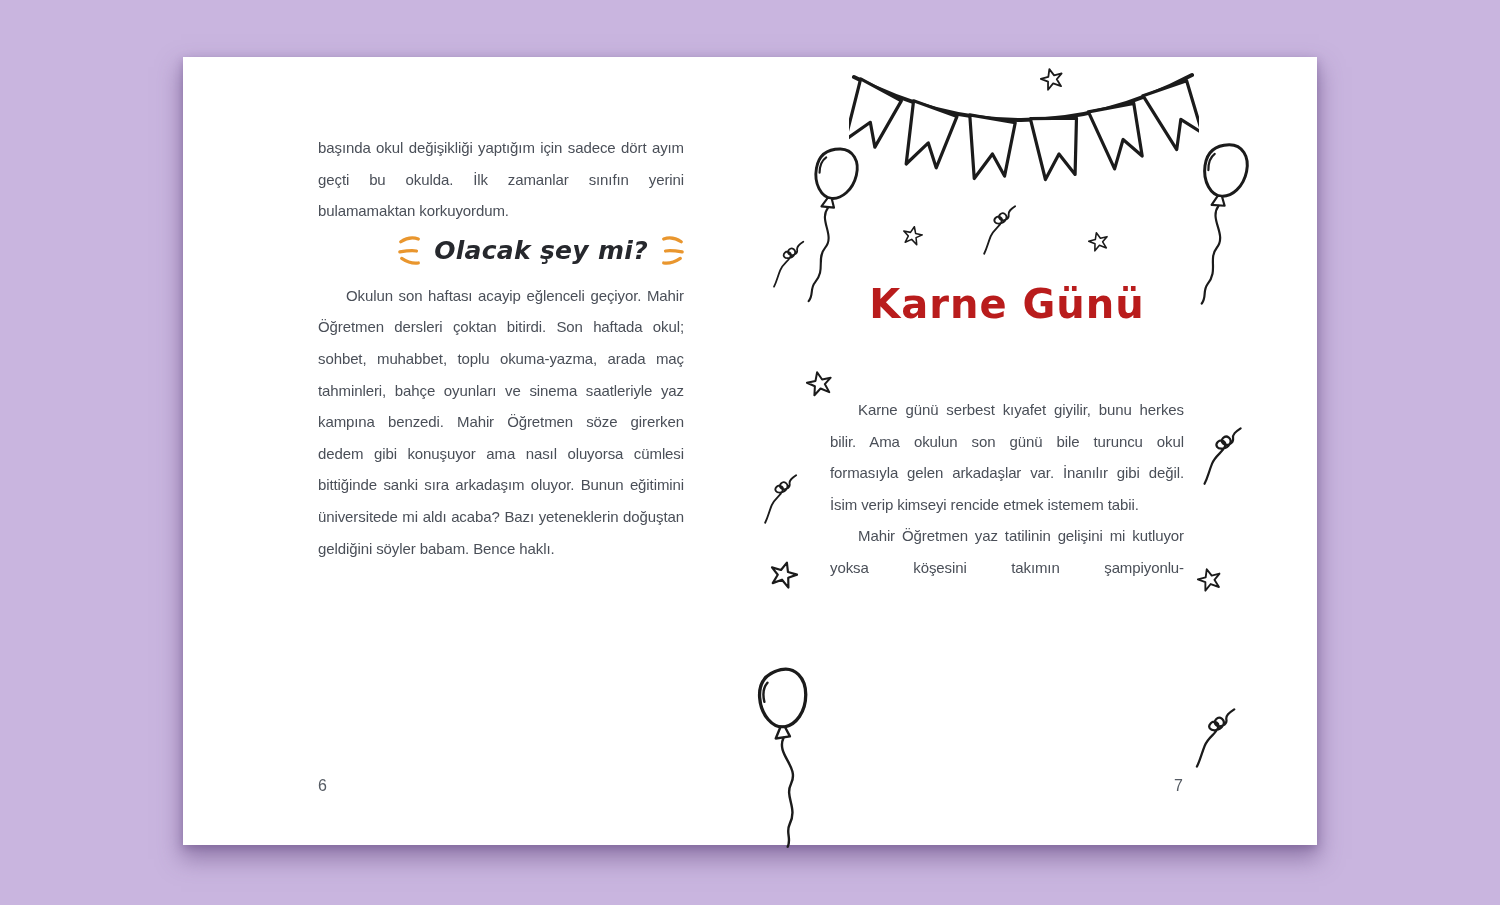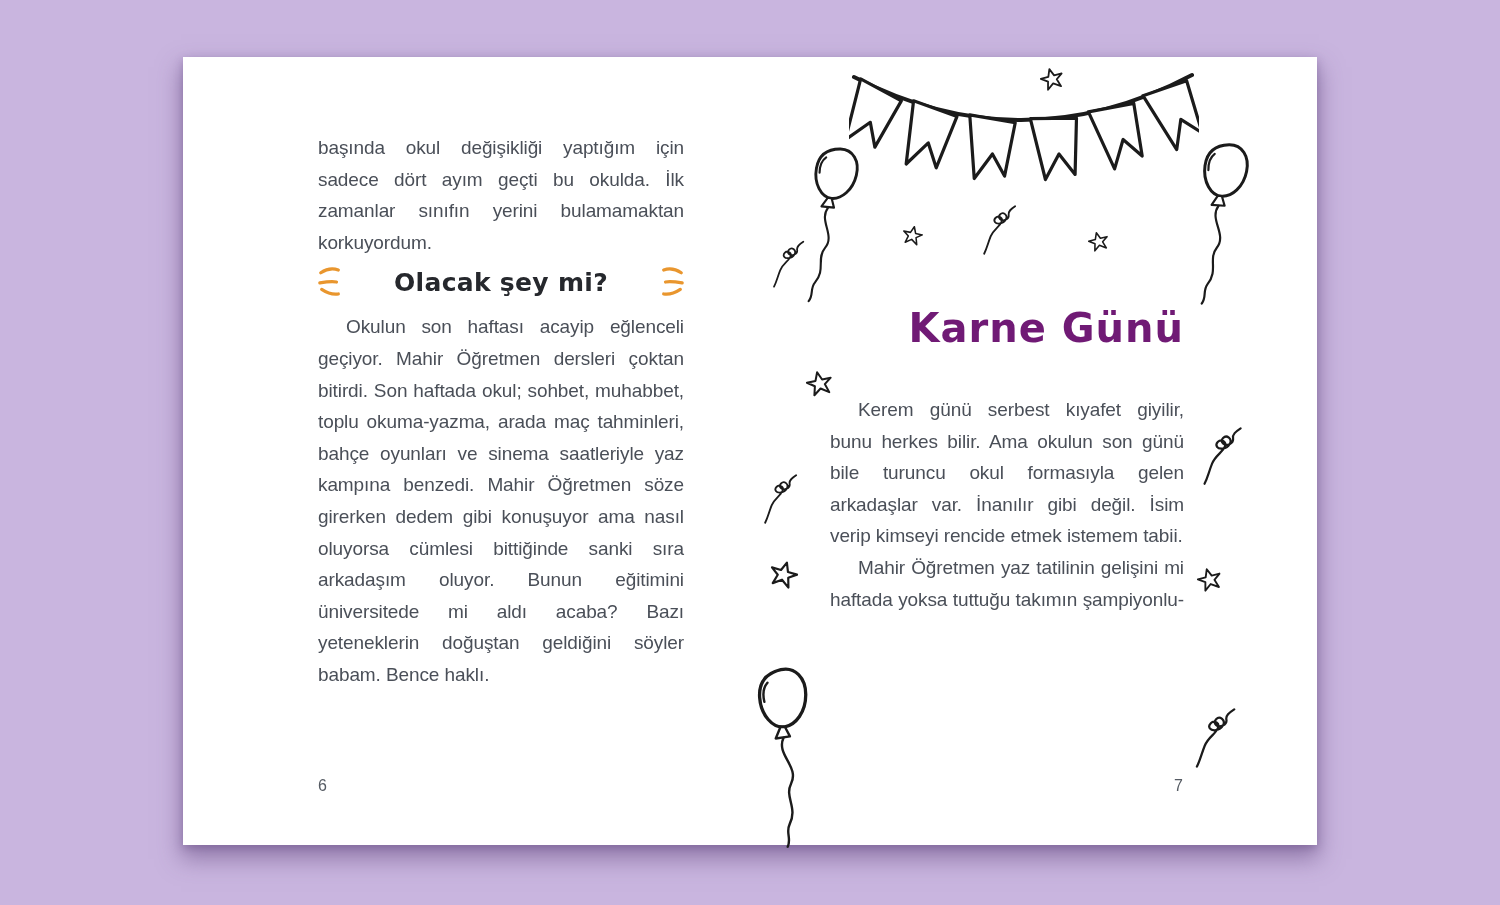"başında okul değişikliği yaptığım için" p.bp { font-size: 19px -> 15px }
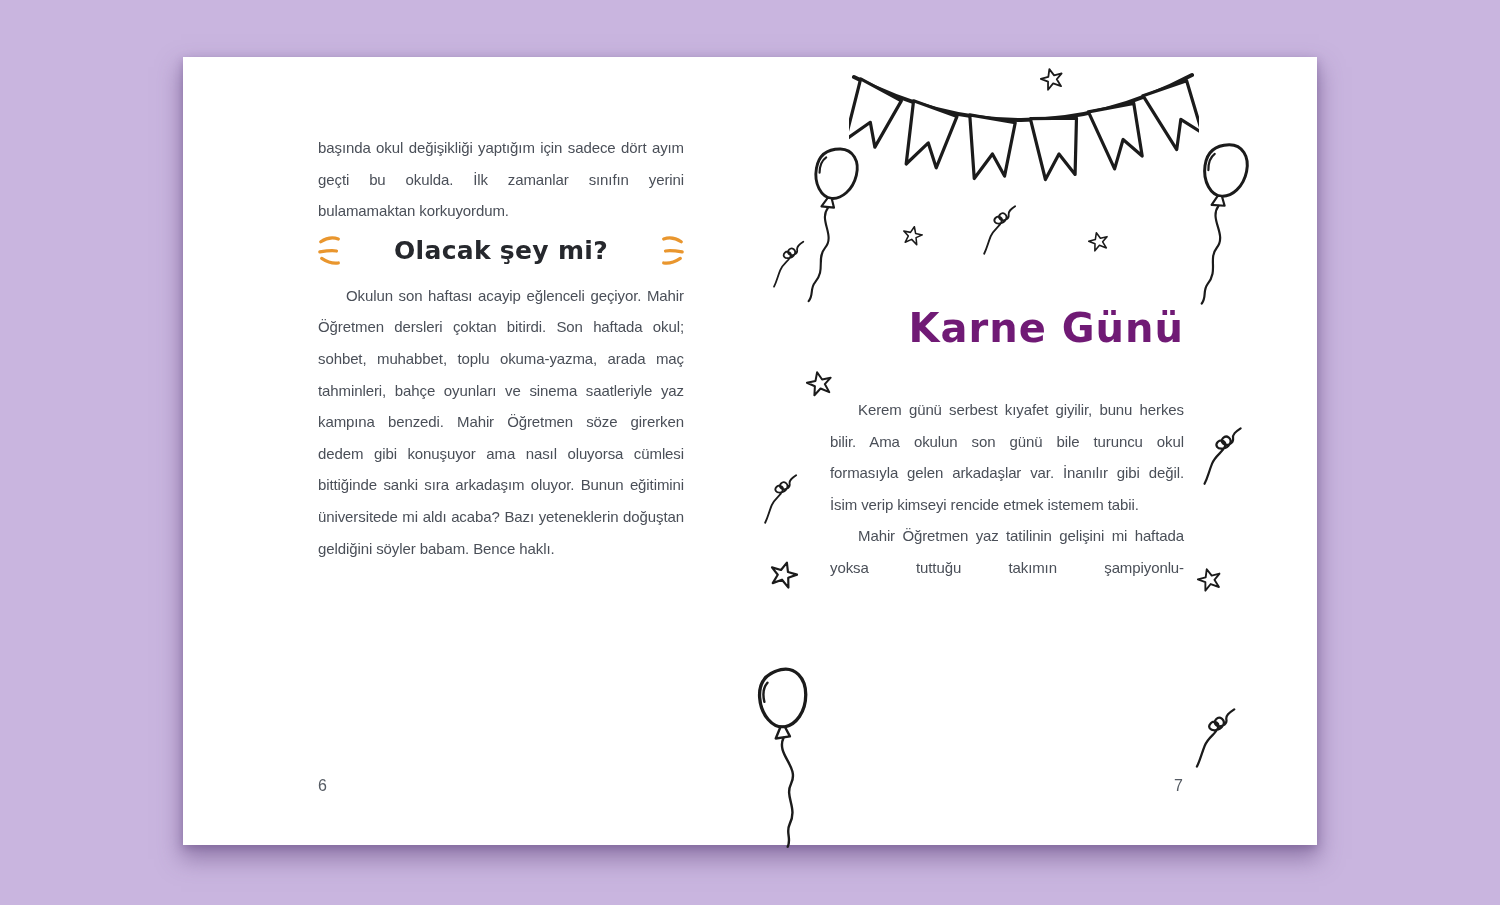"Olacak şey mi?" .heading-row { font-style: none -> italic; justify-content: space-between -> flex-end }
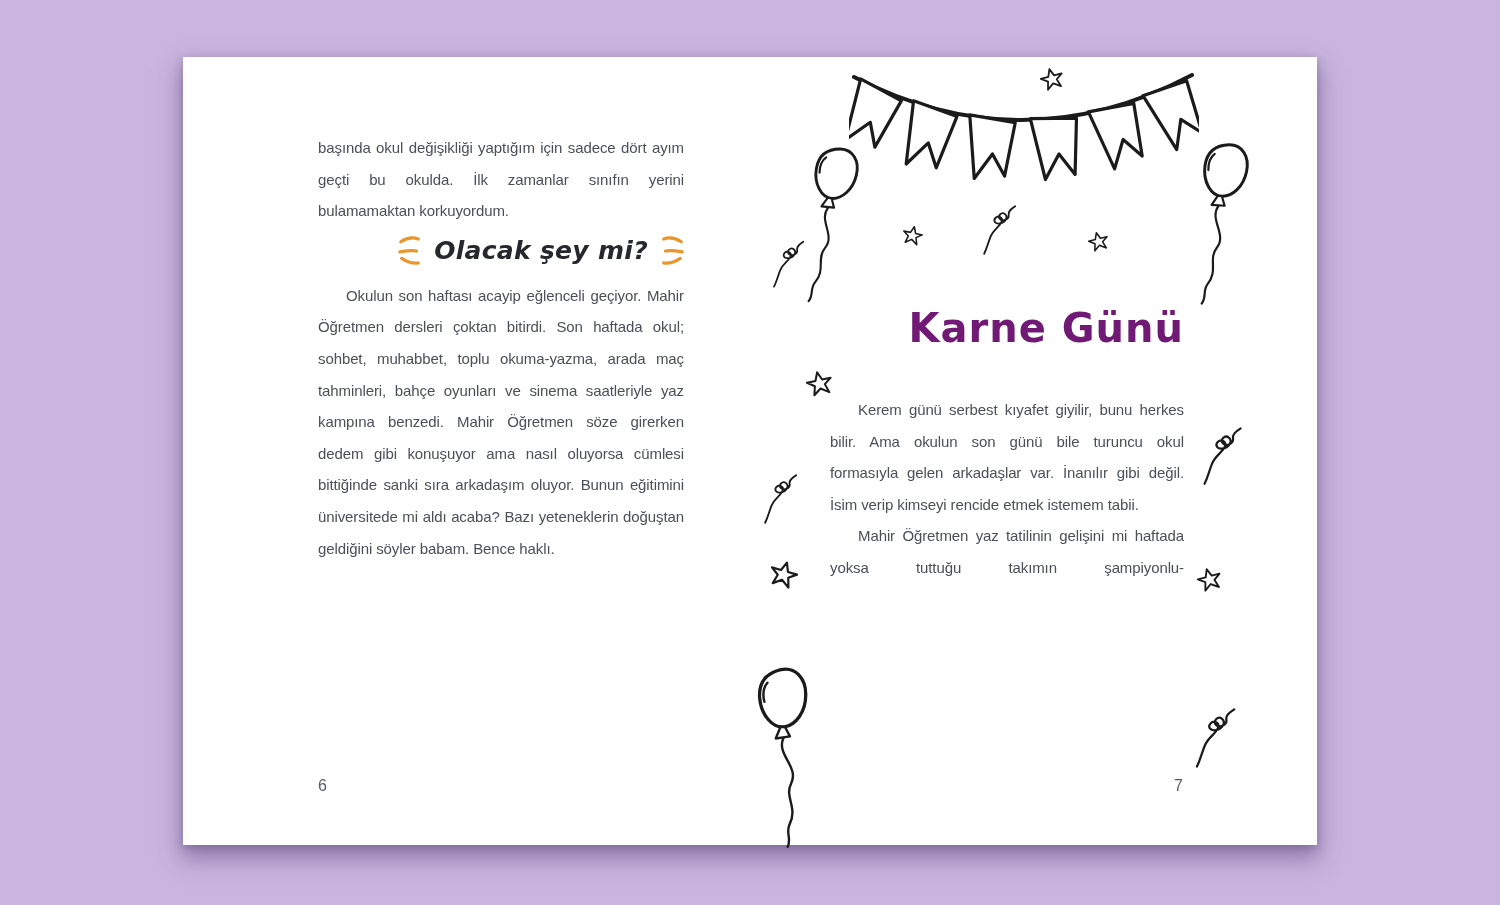"Karne Günü" .chapter-title { color: #701a75 -> #b91c1c; margin-top: 24px -> none; text-align: right -> center }
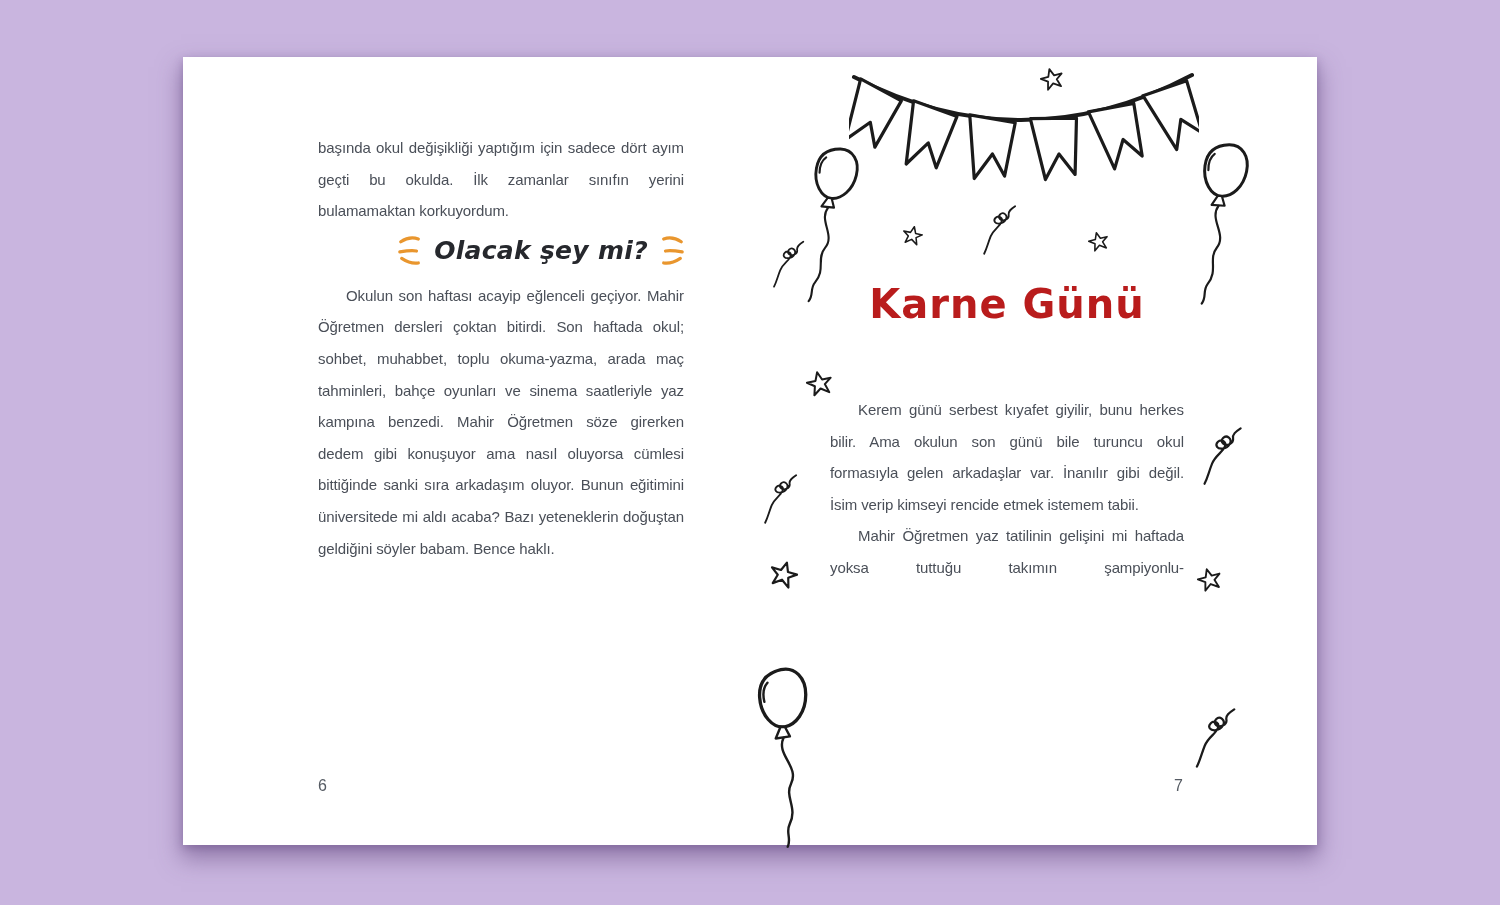"Kerem günü serbest kıyafet giyilir," p.bp { text: Kerem -> Karne }
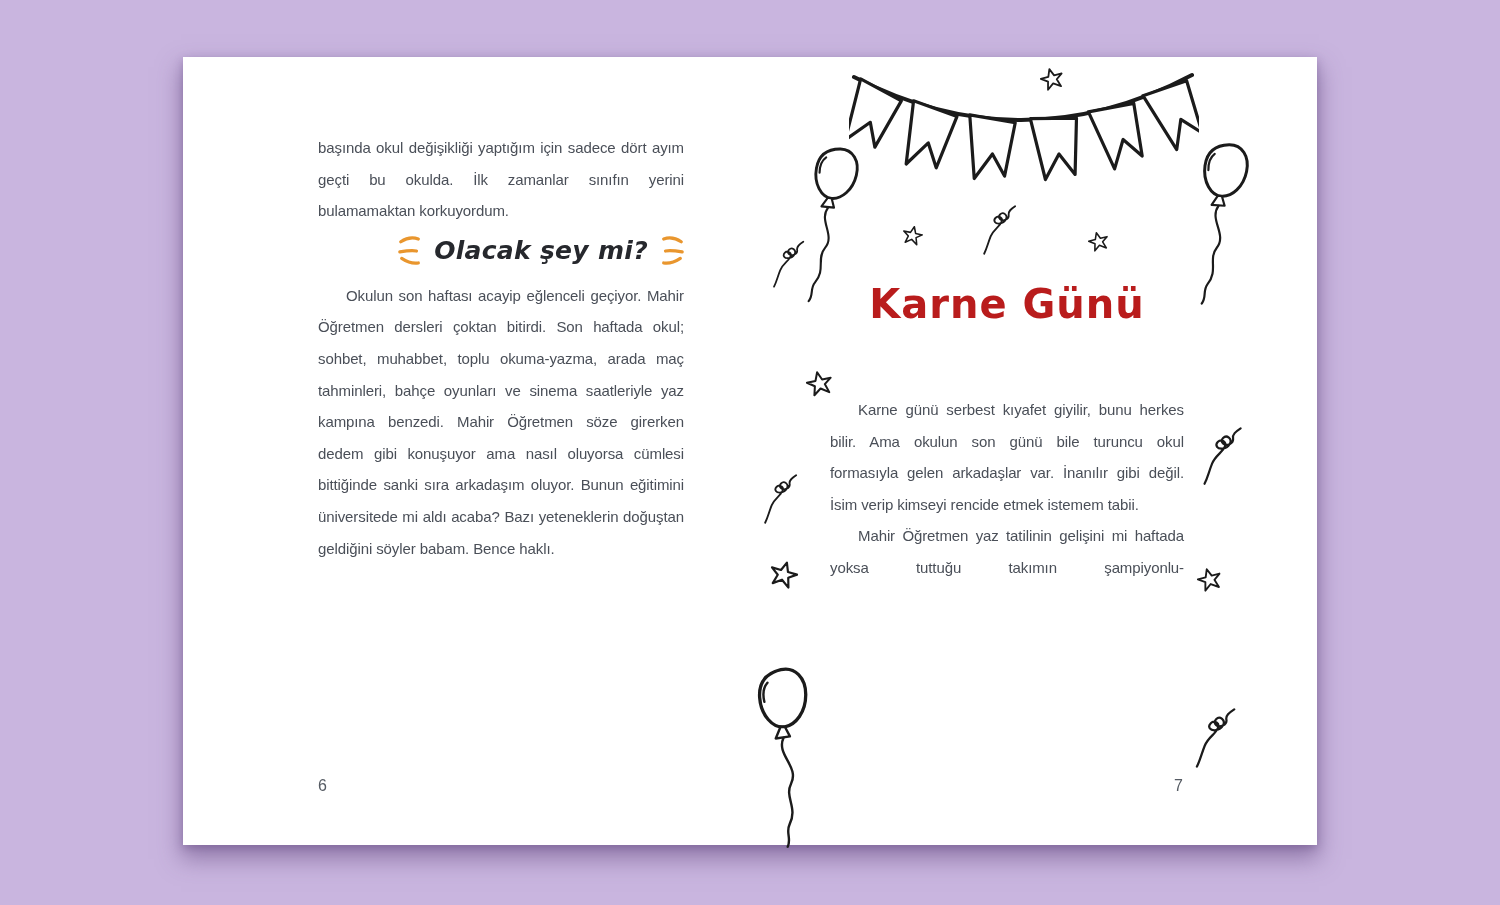"Mahir Öğretmen yaz tatilinin gelişini" p.bp { text: haftada yoksa tuttuğu -> kutluyor yoksa köşesini }
